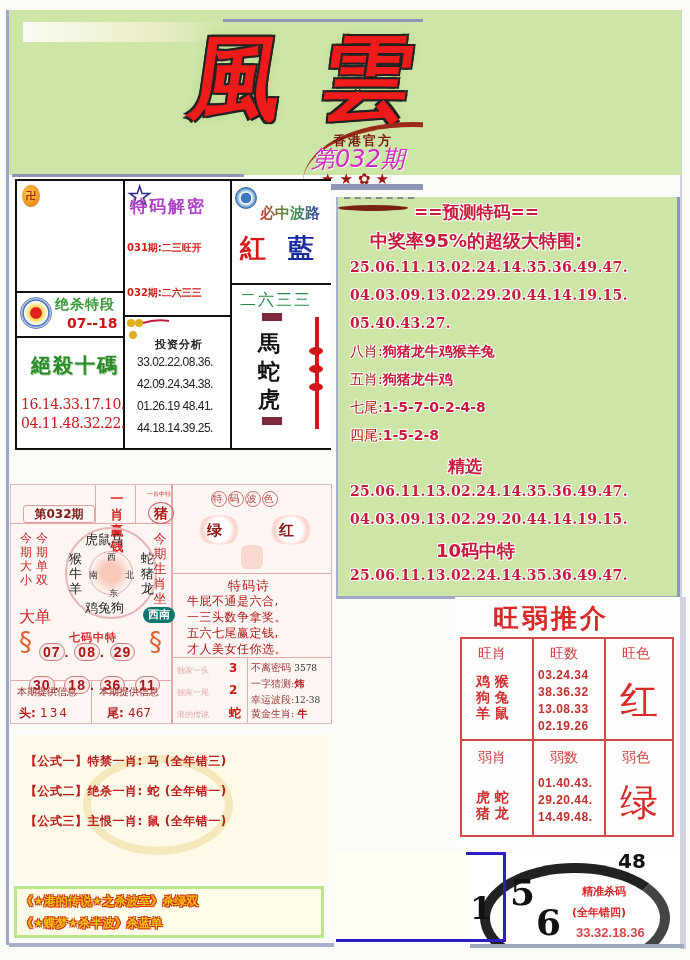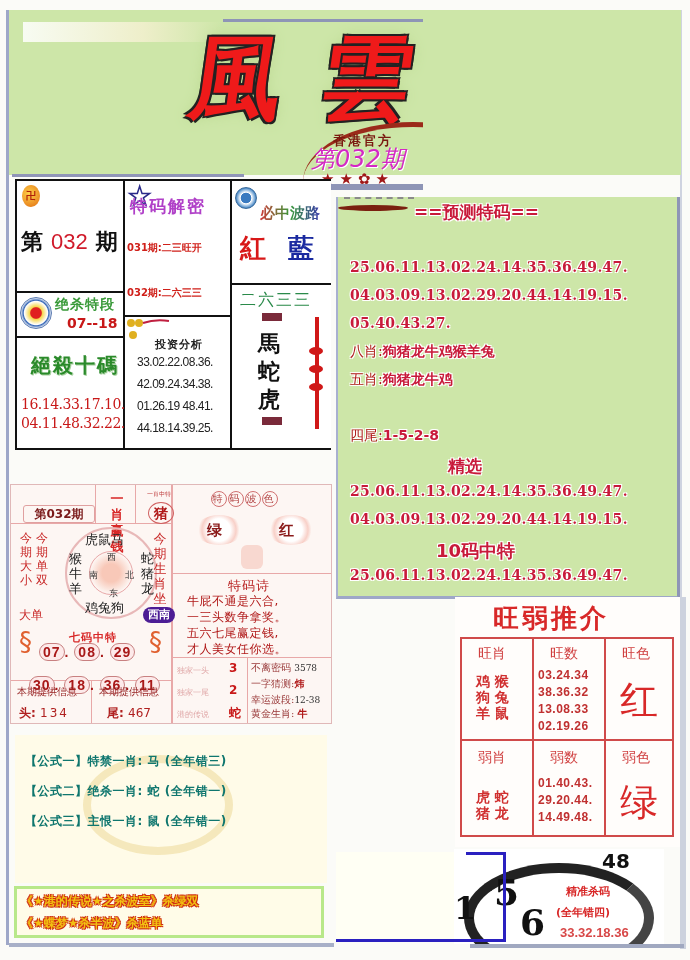"第 032 期" div { html: <div> <span>第</span><span>032</span><span>期</span> </div> -> none }
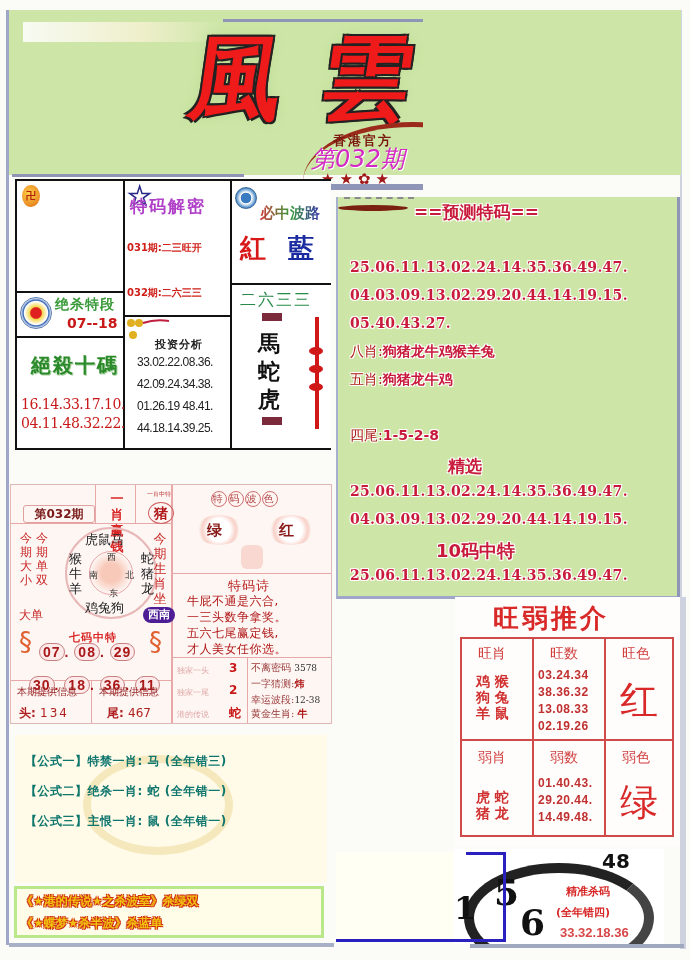"中奖率95%的超级大特围:" div.pred-text { html: none -> <div>中奖率95%的超级大特围:</div> }
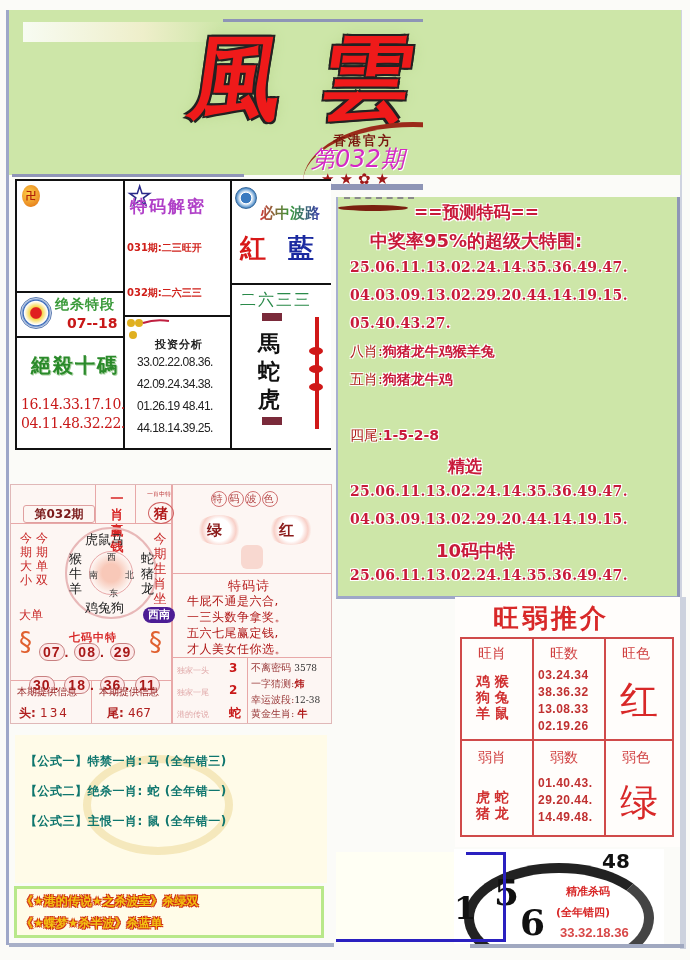"七尾:1-5-7-0-2-4-8" div.pred-text { html: none -> <div> <span>七尾:</span><span>1-5-7-0-2-4-8</span> </div> }
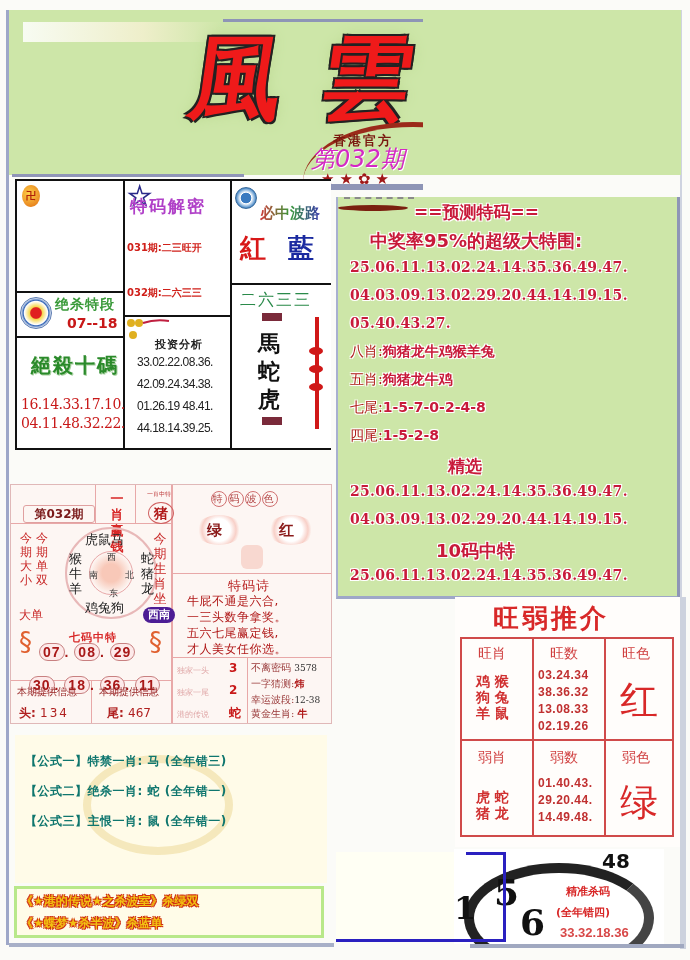"大单" div { font-size: 12px -> 16px }
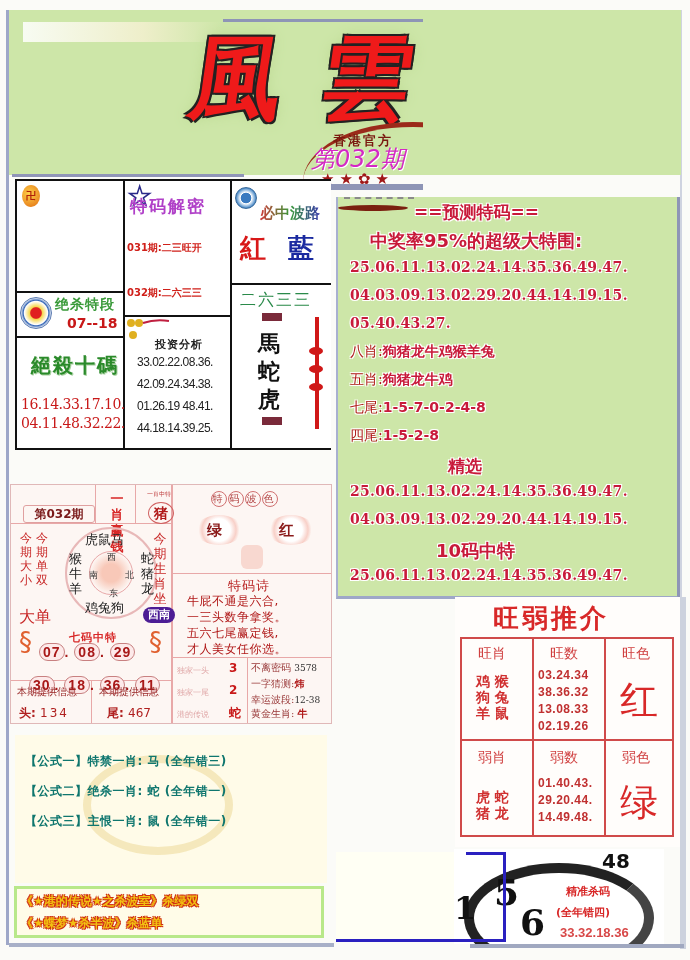"西南" #paper-xi { background: #4c1d95 -> #0f766e }
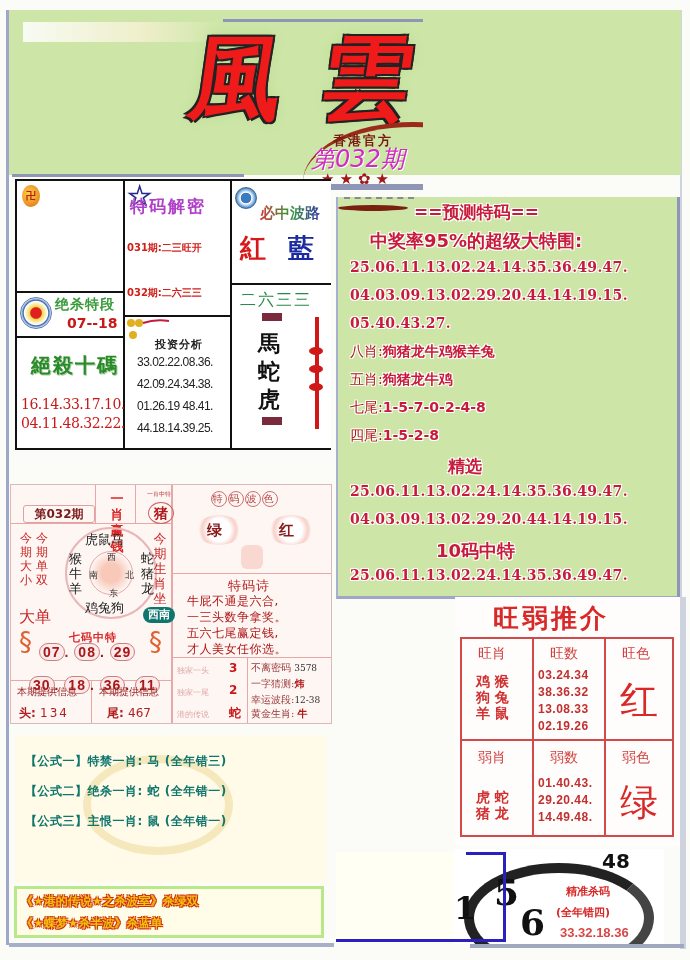"【公式一】特禁一肖: 马 (全年错三)" .formula-row { color: #0f766e -> #b91c1c }
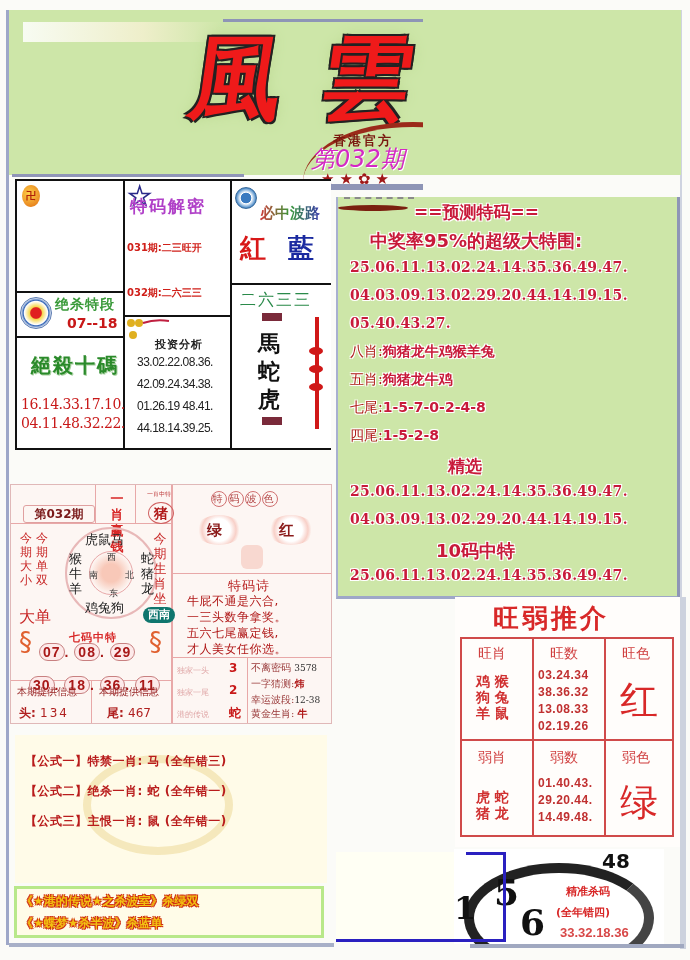"48" #killer { left: 454px -> 470px }
